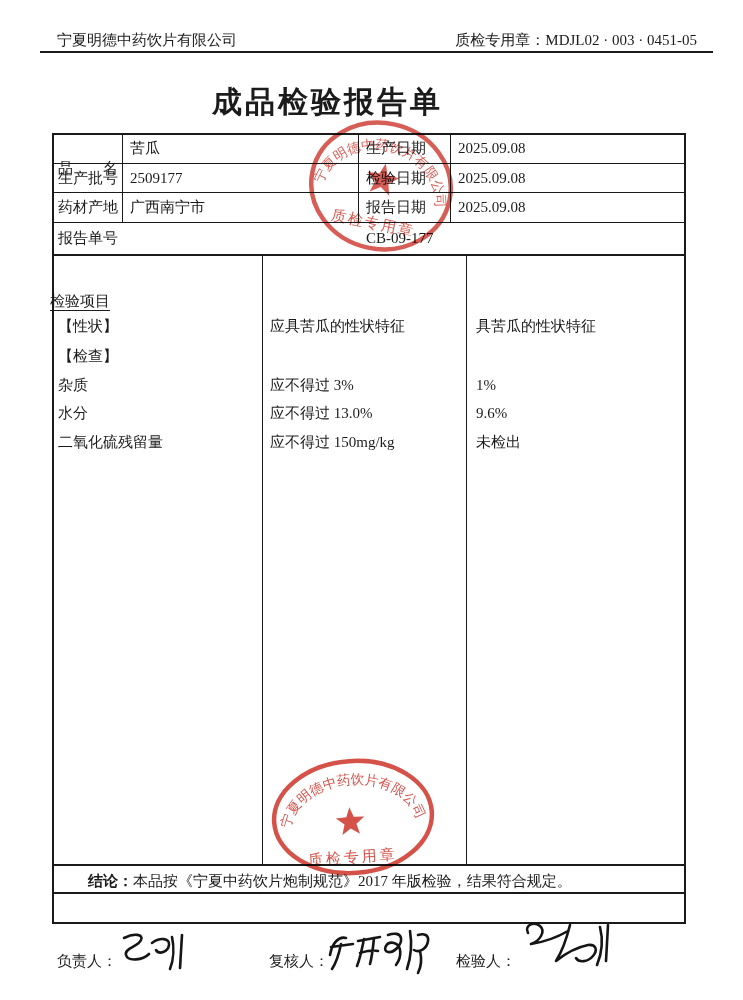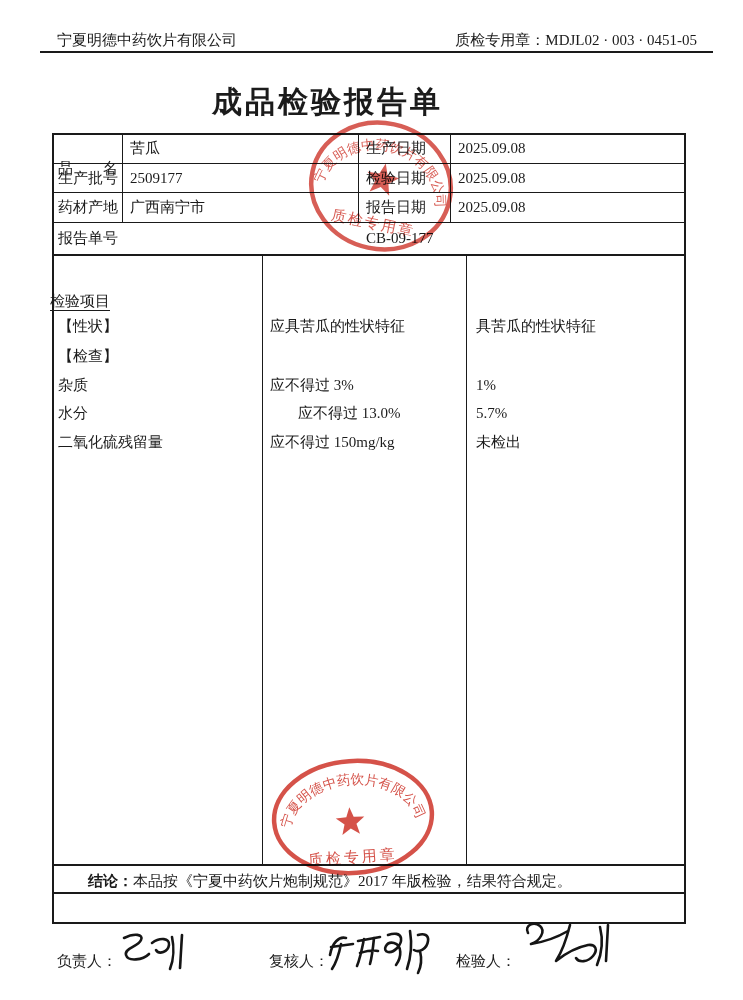"应不得过 13.0%" div.abs { margin-left: 28px -> none }
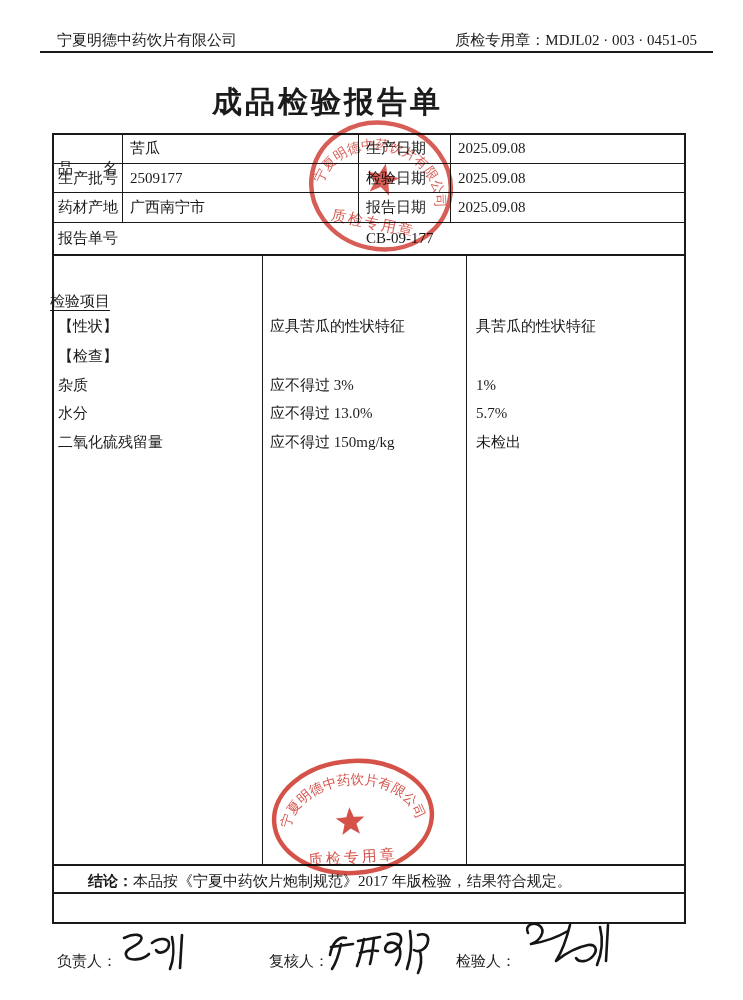"5.7%" div.abs { text: 5.7% -> 9.6% }
